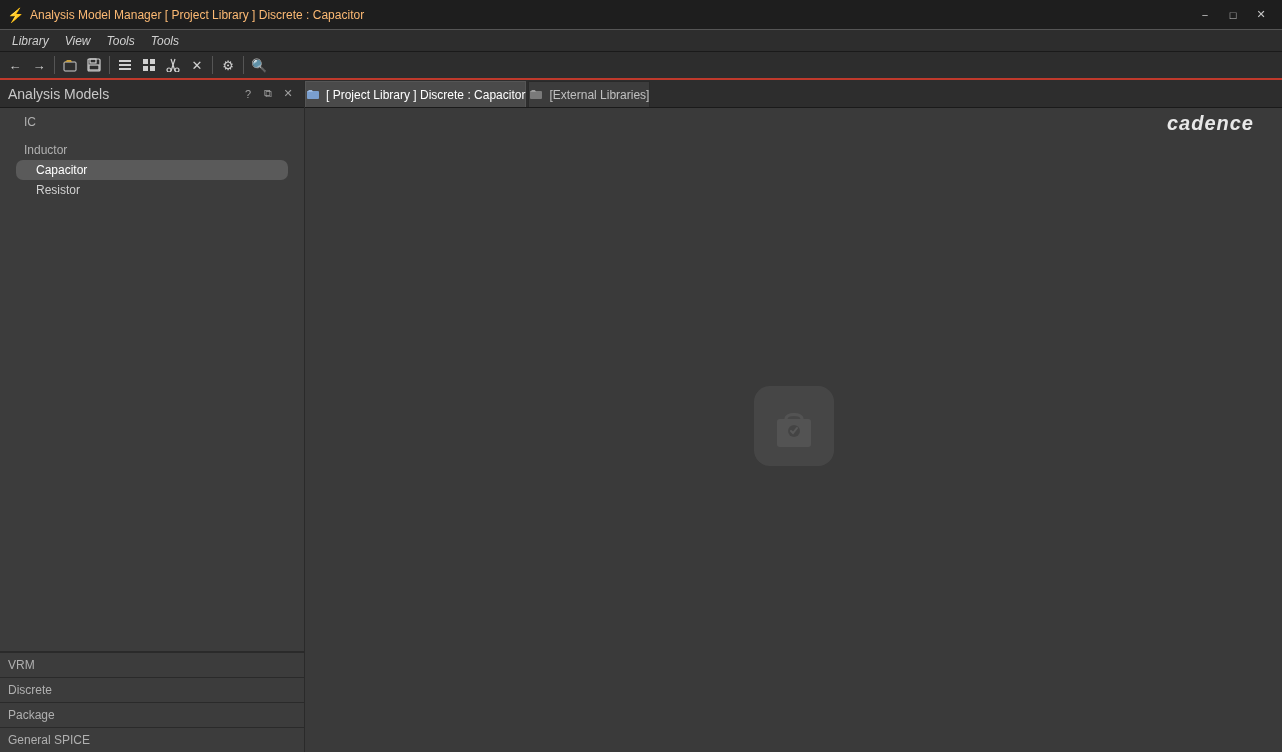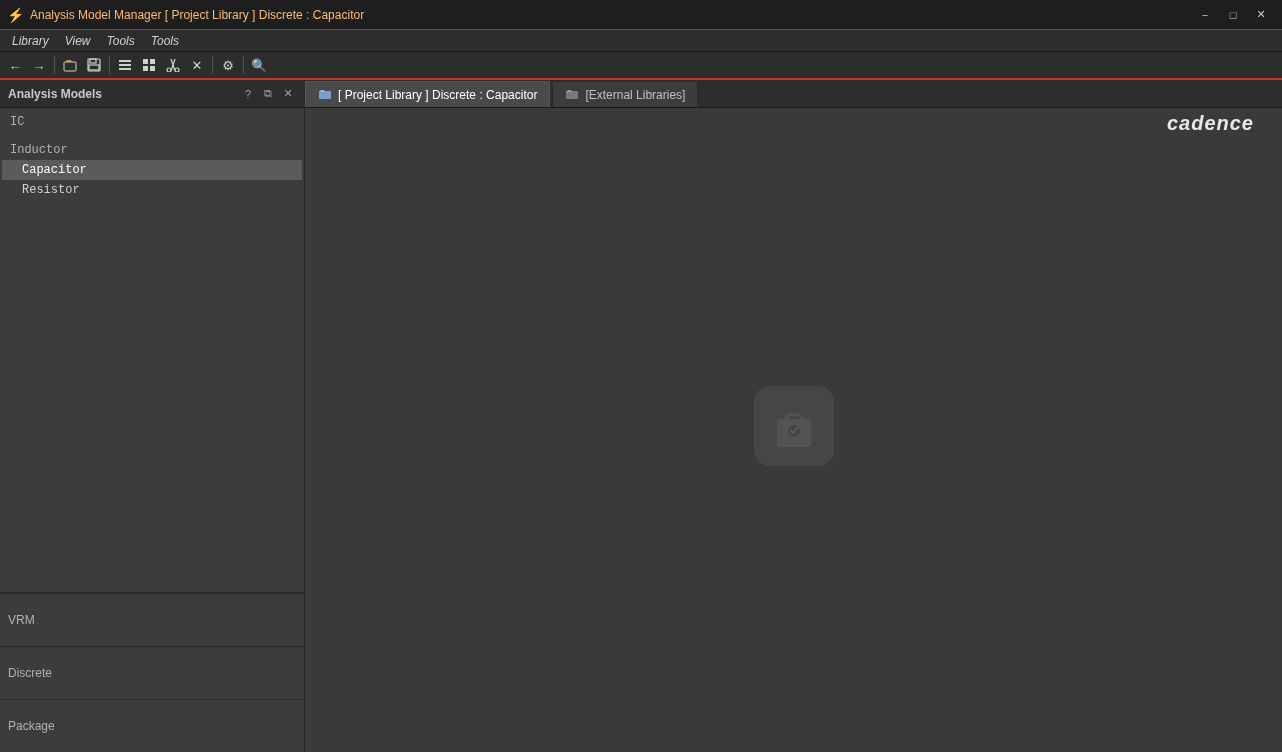"Analysis Models" #sidebar-title { font-size: 12px -> 14px; font-weight: bold -> normal }
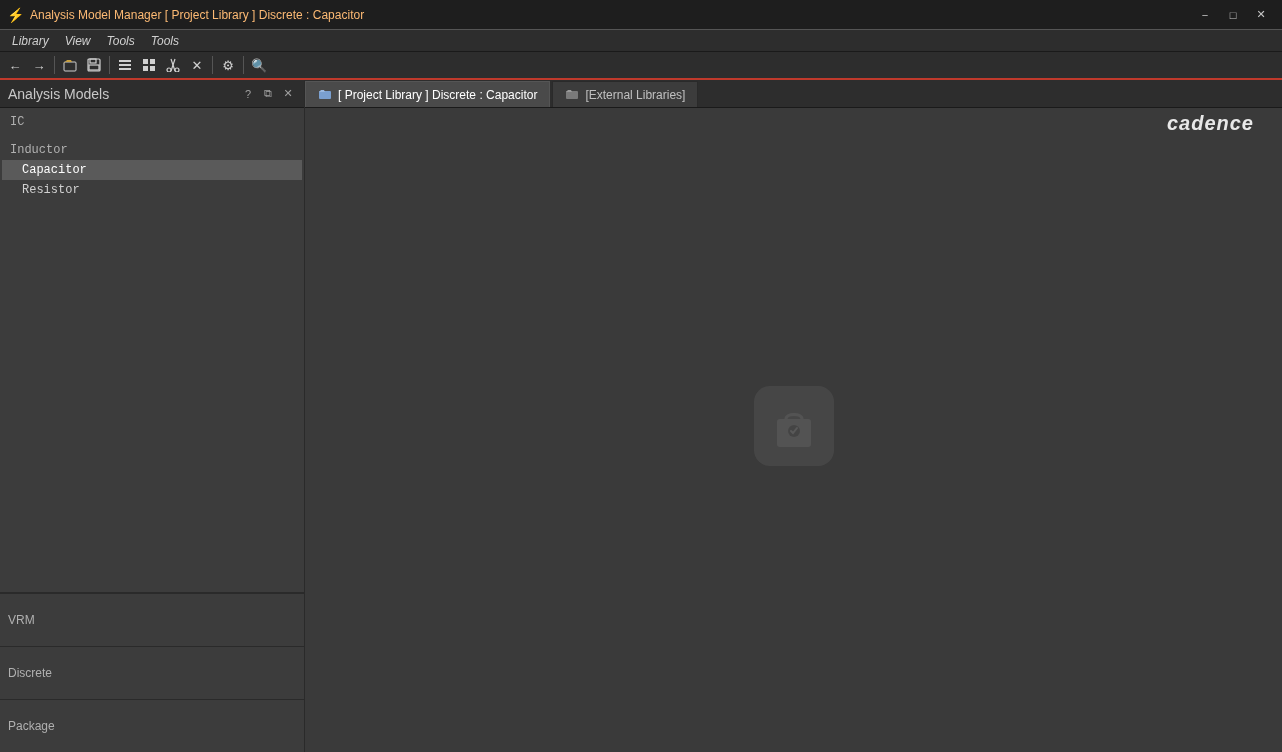"[ Project Library ] Discrete" .tab { padding: 0 12px -> 0 0 }
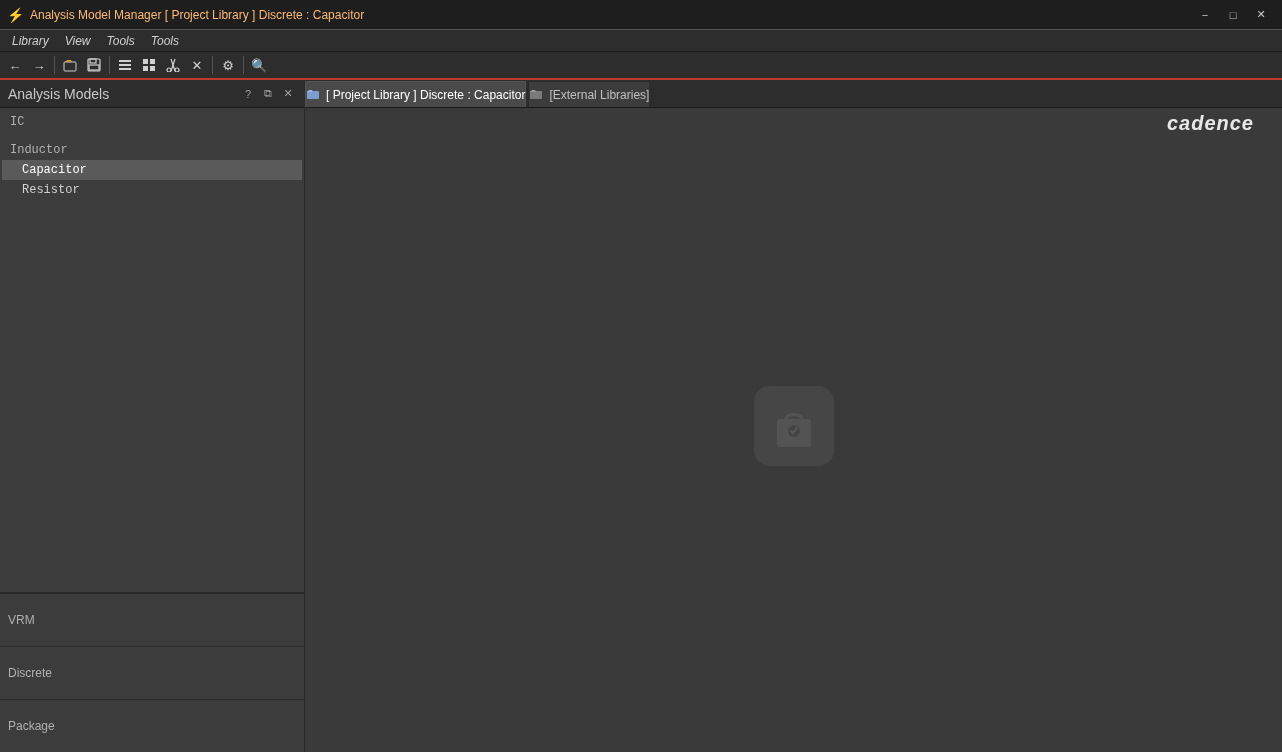"IC" #sidebar-tree { font-family: Liberation Mono, monospace -> none; padding: 4px 2px -> 4px 16px }
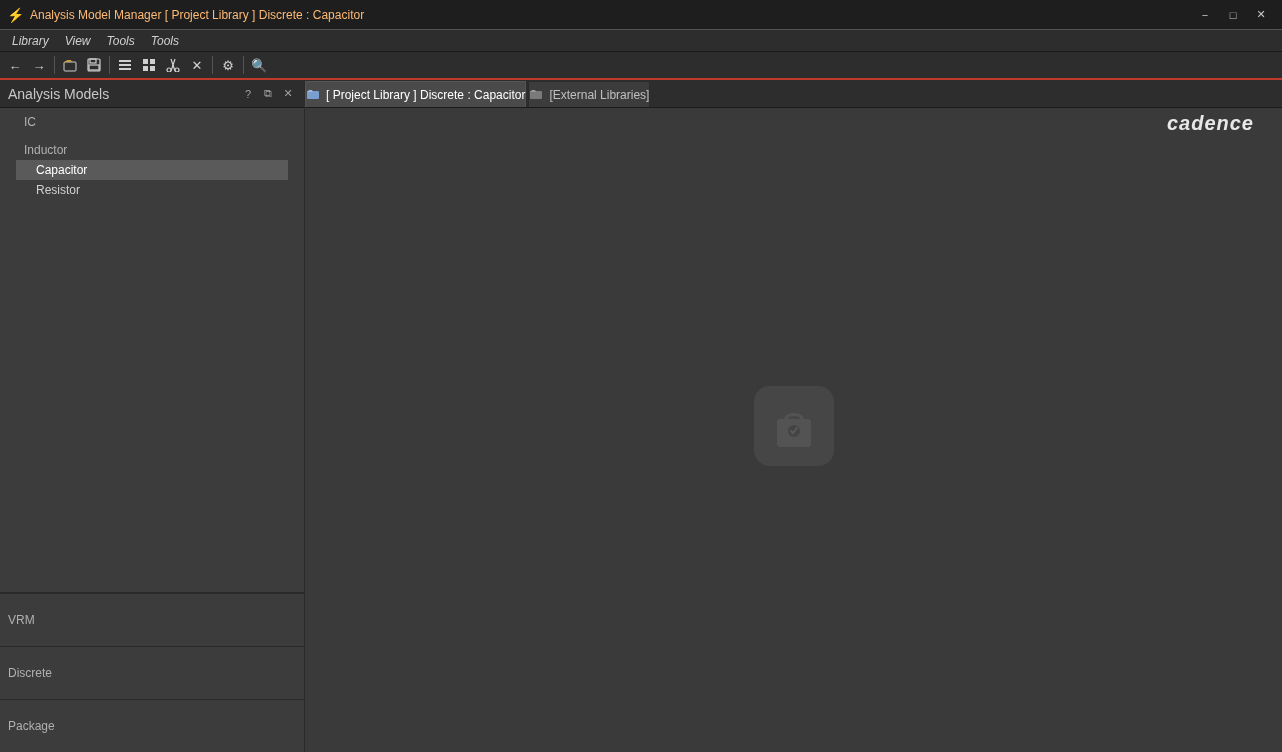"Capacitor" .tree-item { border-radius: none -> 7px }
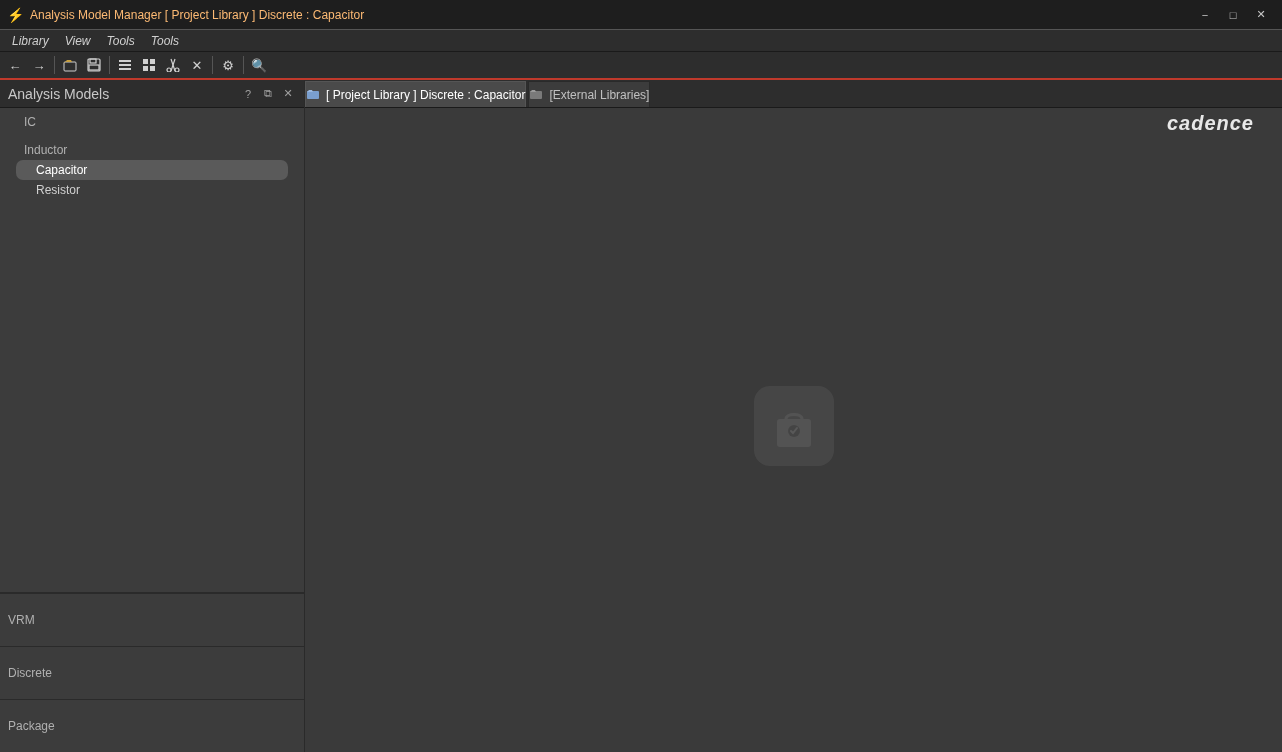"VRM" .bottom-category { padding: 19px 8px -> 5px 8px }
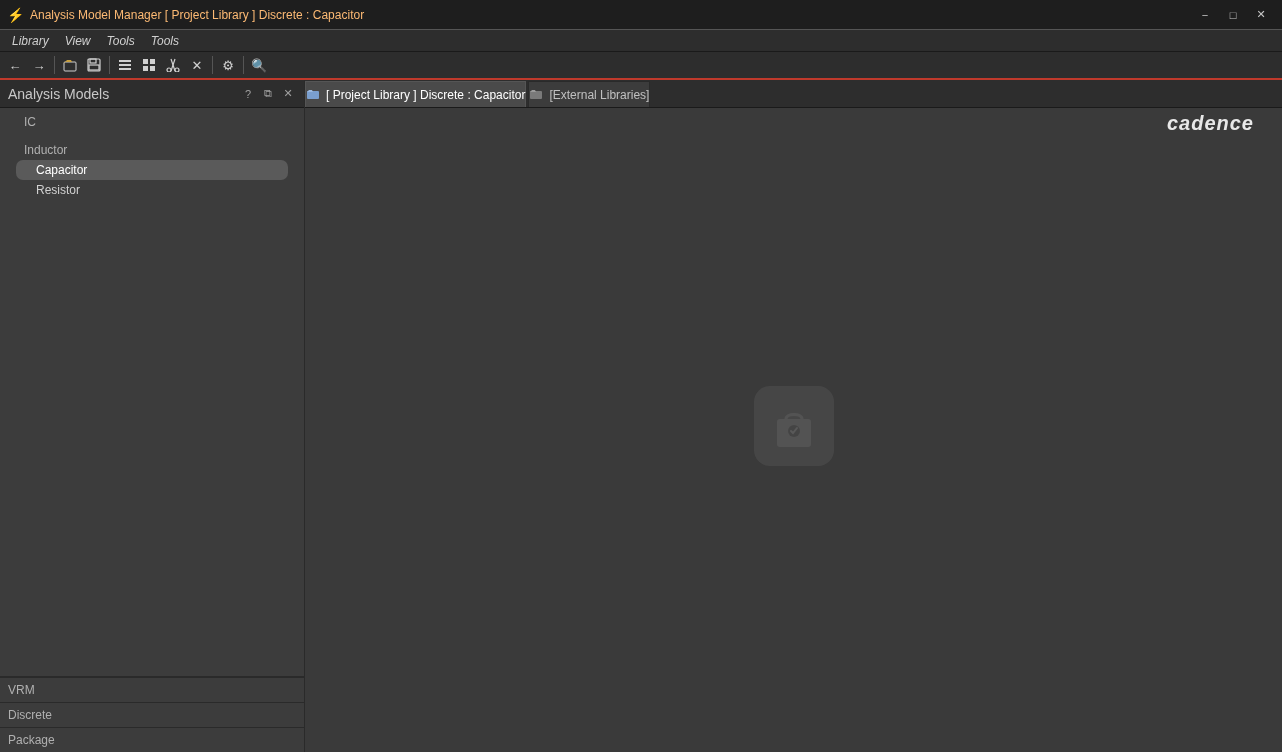"General SPICE" div.bottom-category { html: none -> <div>General SPICE</div> }
